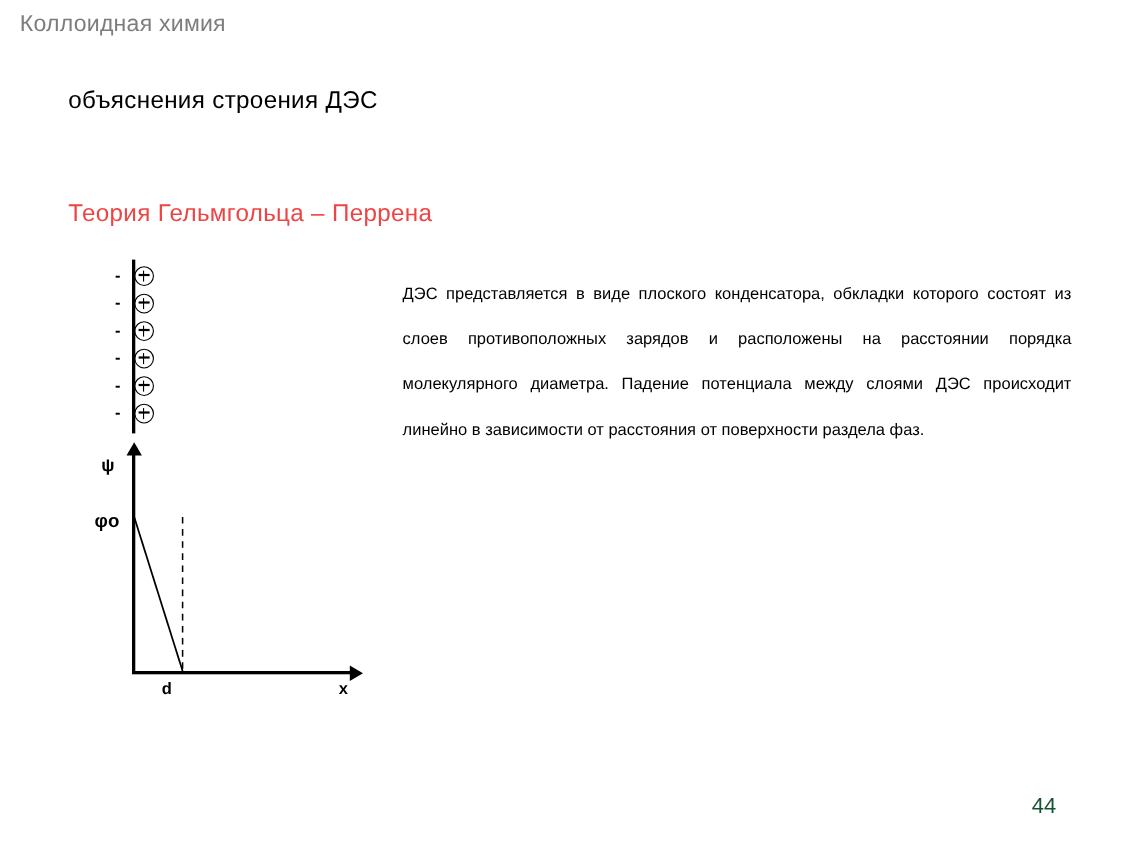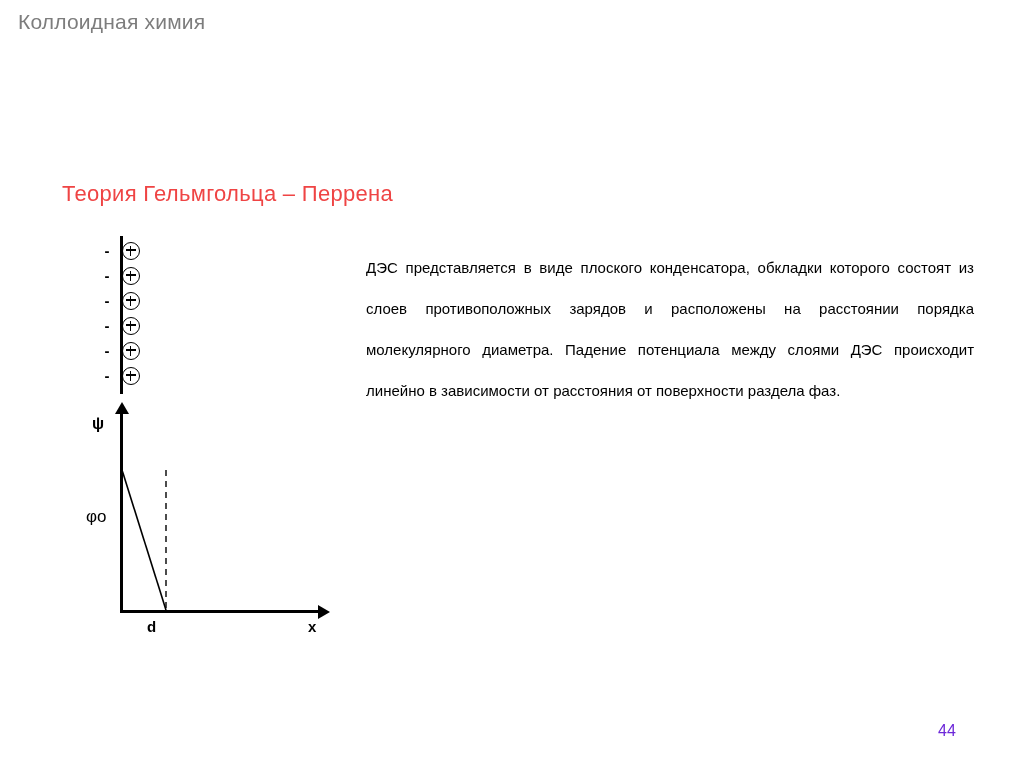"объяснения строения ДЭС" div.subtitle { html: none -> <div>объяснения строения ДЭС</div> }
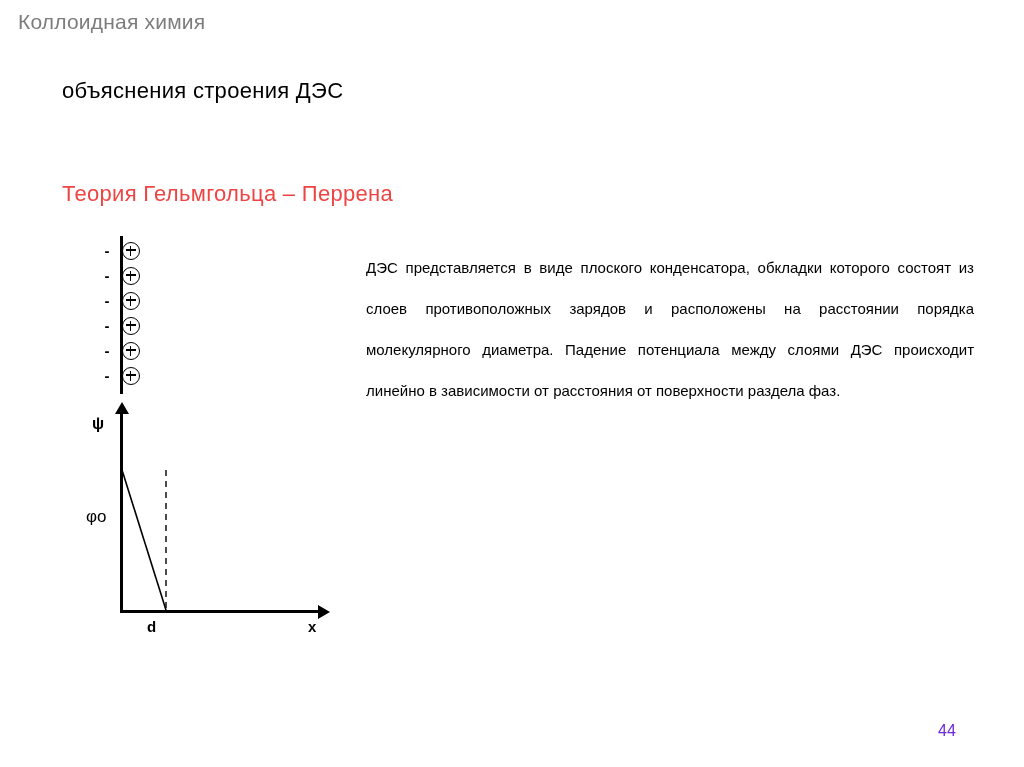"φo" .label-phi { font-weight: normal -> bold; margin-top: 43px -> none }
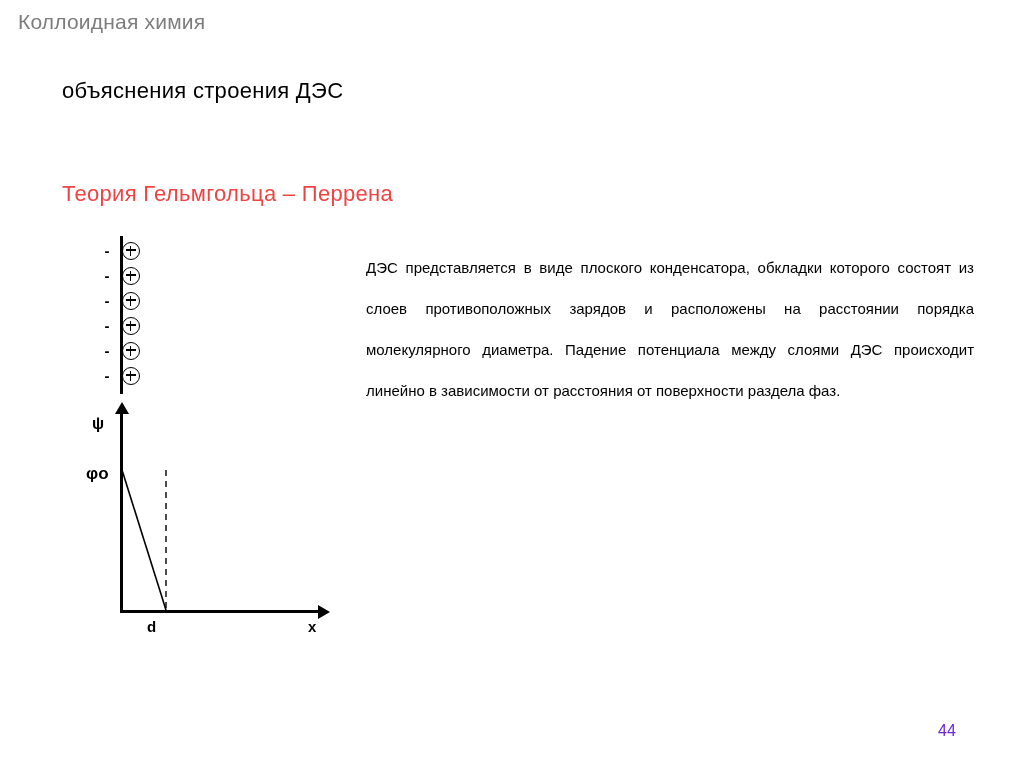"44" .page-number { color: #6d28d9 -> #14532d; font-size: 16px -> 20px }
